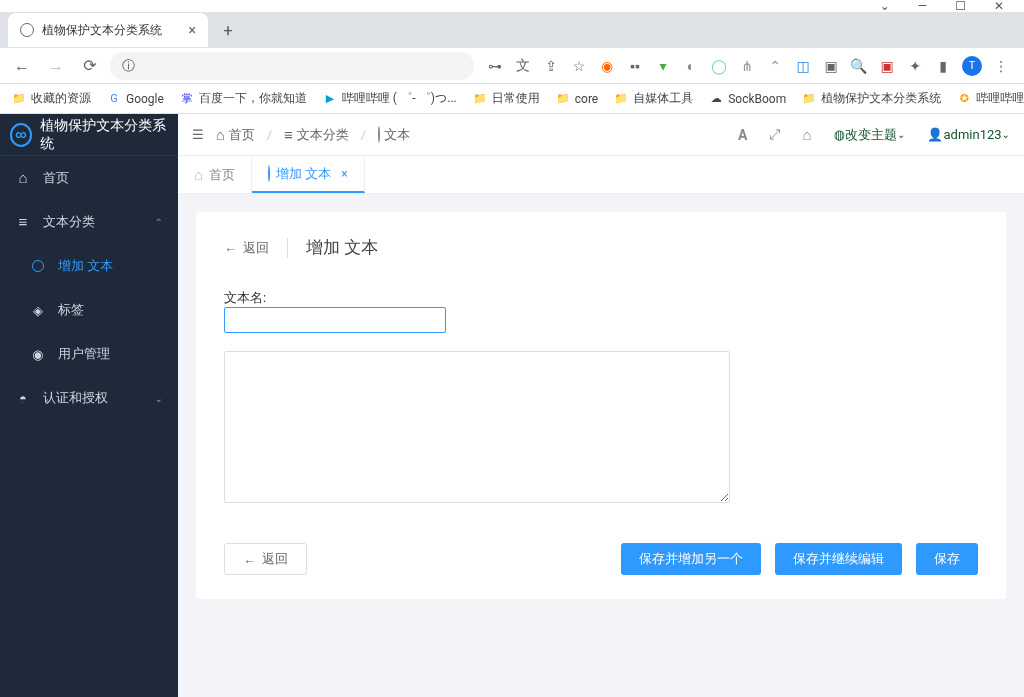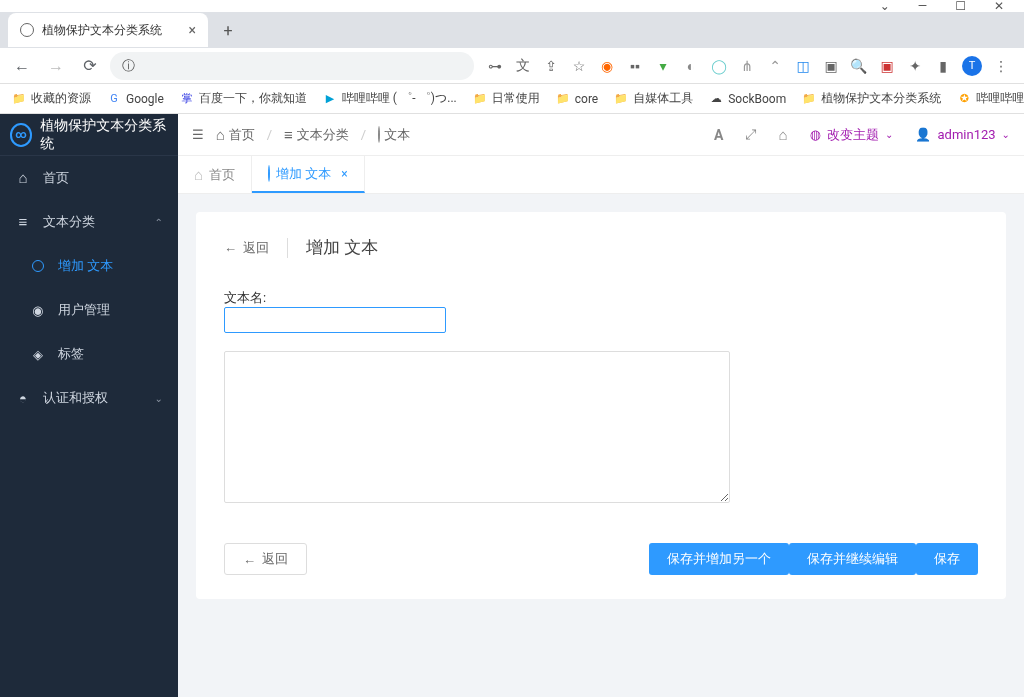"改变主题" .theme-btn, .user-btn { color: #a21caf -> #14532d; gap: 6px -> none }
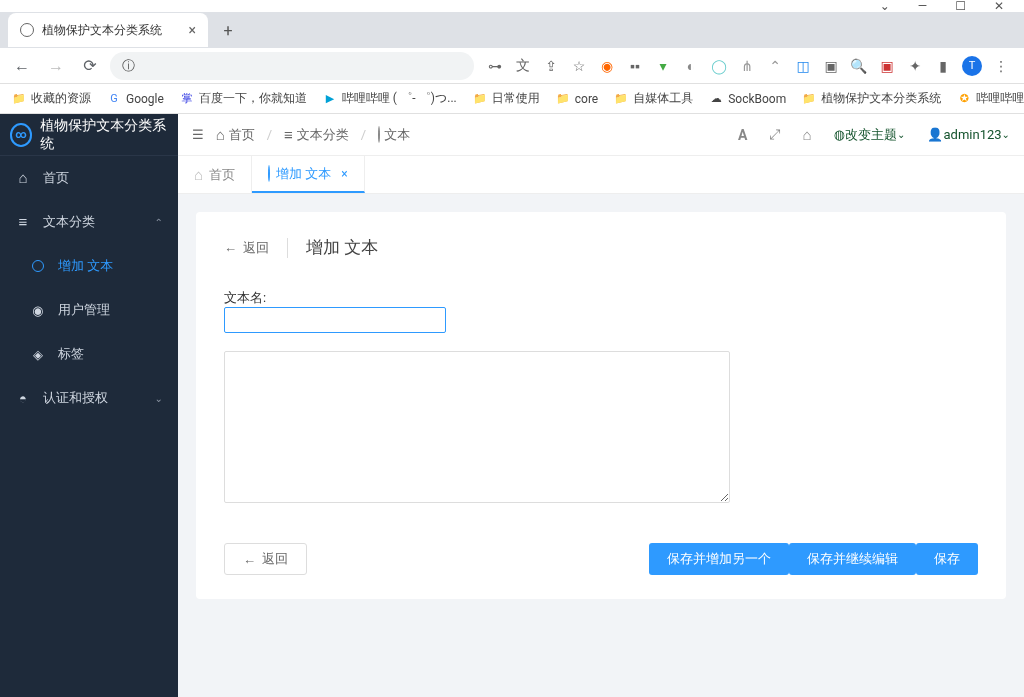"用户管理" div.side-item { order: before "标签" -> after "标签" }
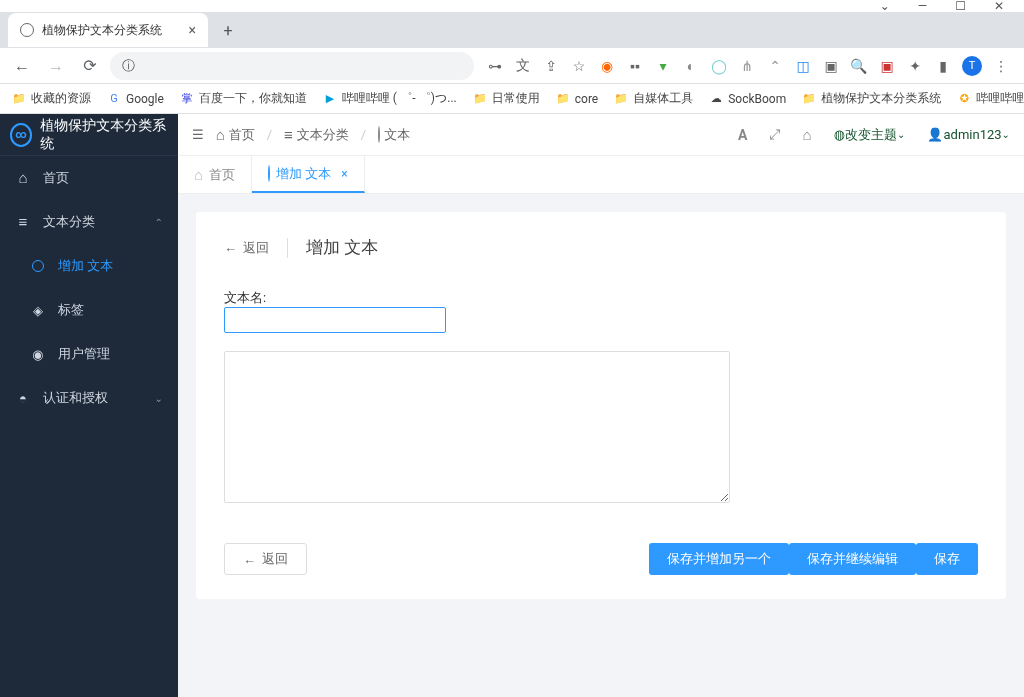"保存并增加另一个" .foot-right { gap: 0 -> 14px }
